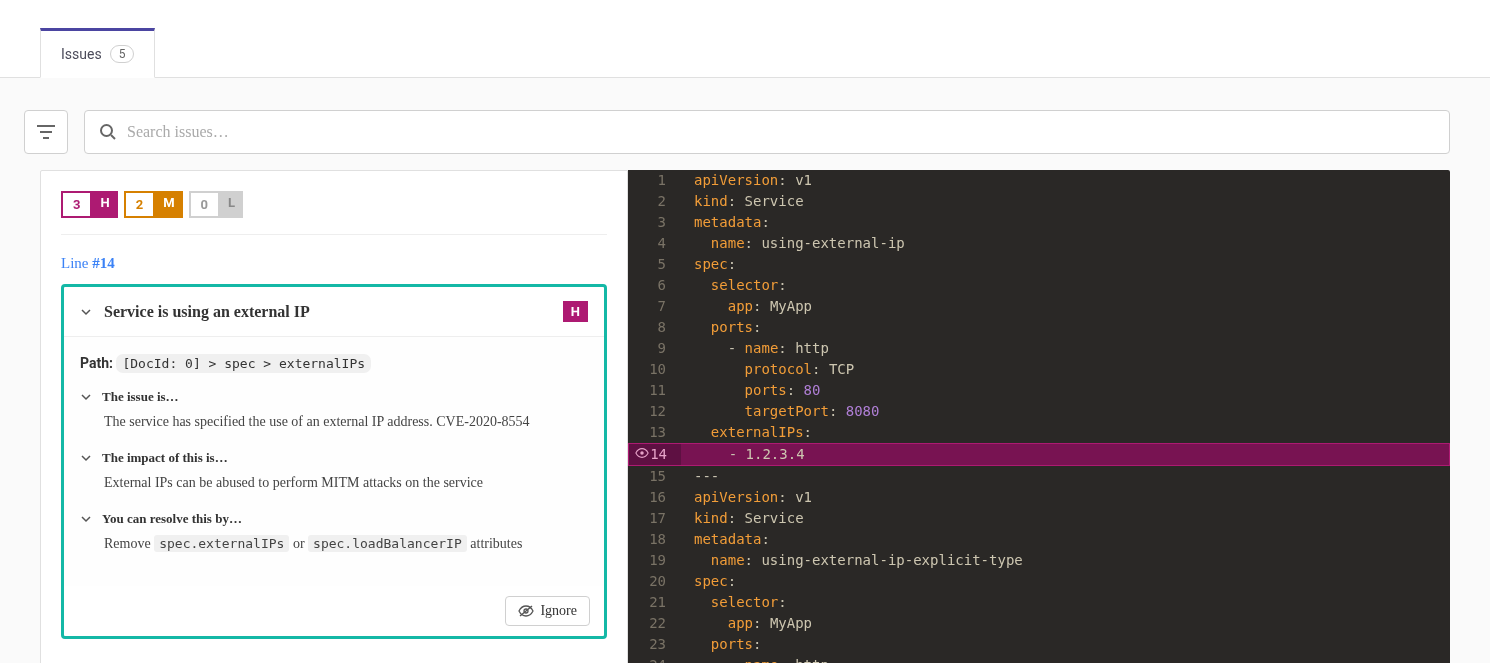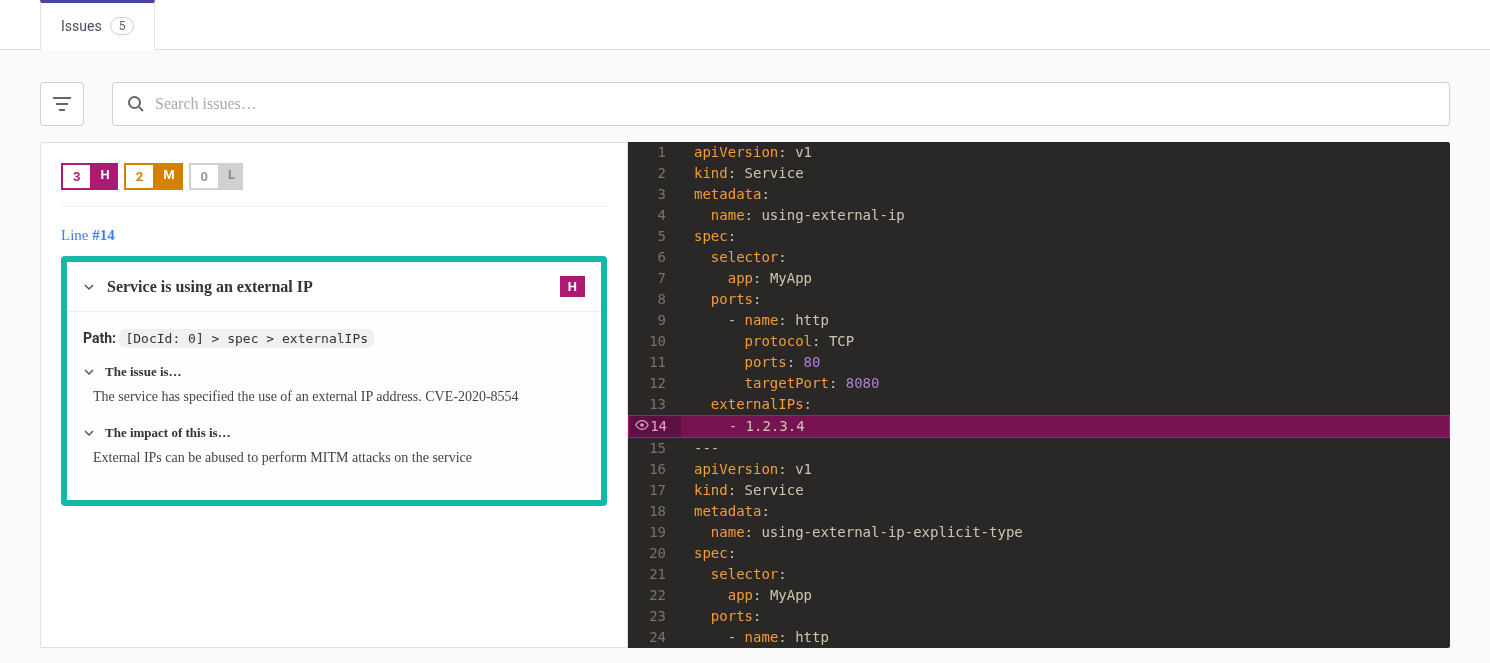"Issues" .tab { margin-top: none -> 28px }
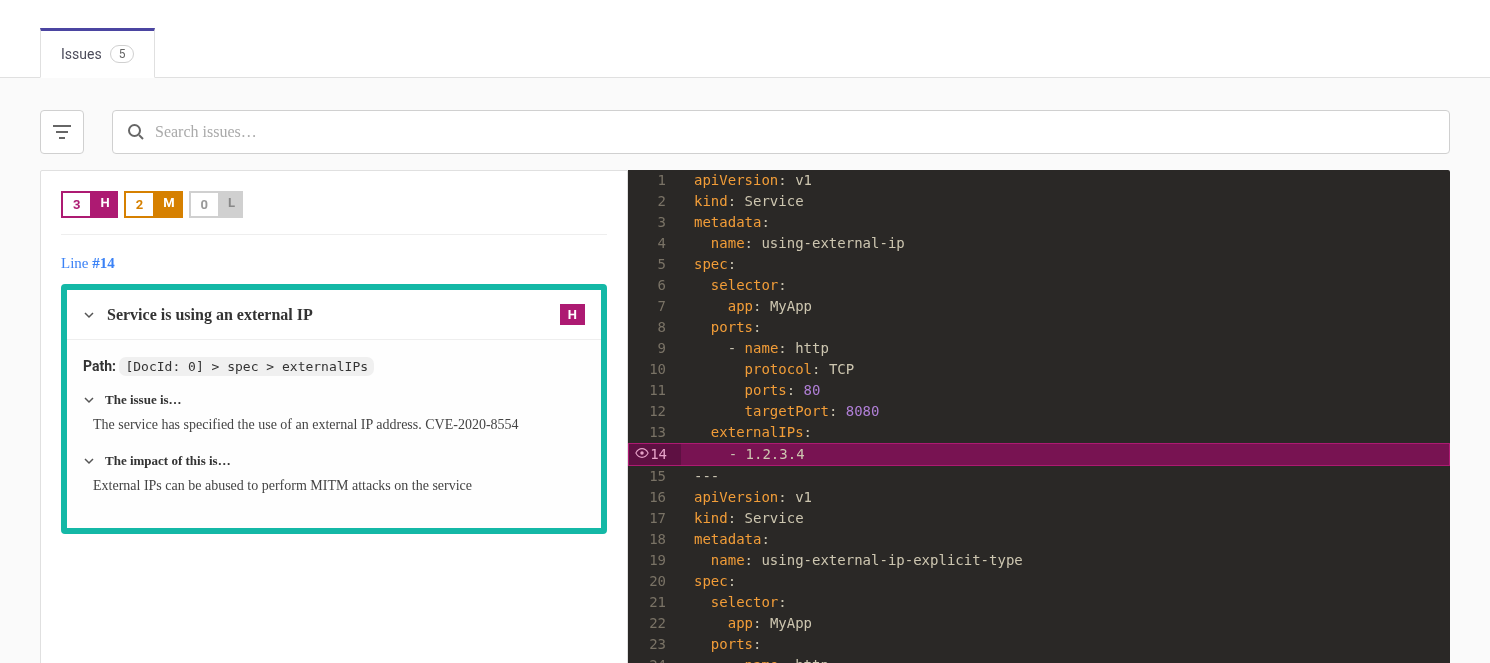"Search issues…" .toolbar { gap: 28px -> 16px; padding: 32px 40px 16px 40px -> 32px 40px 16px 24px }
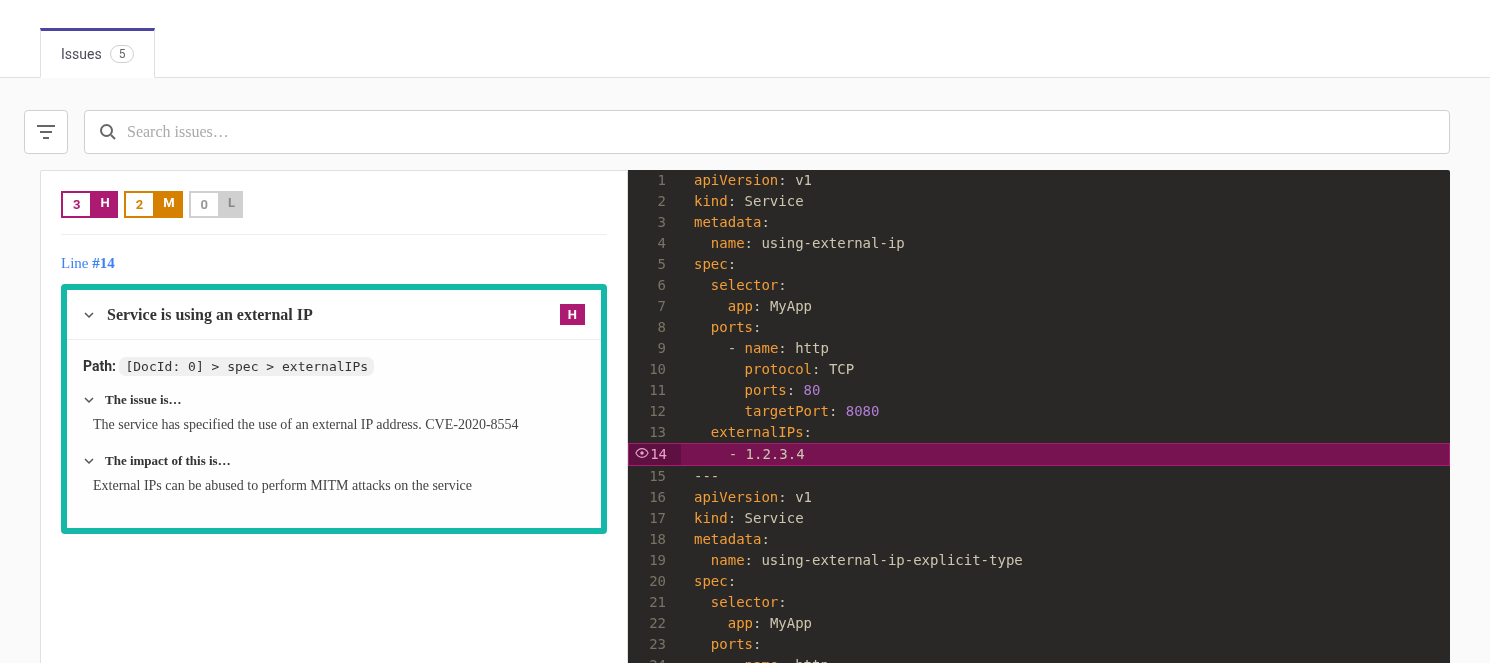"Service is using an external" .issue-card { border: 6px solid #14b8a6 -> 3px solid #14b8a6 }
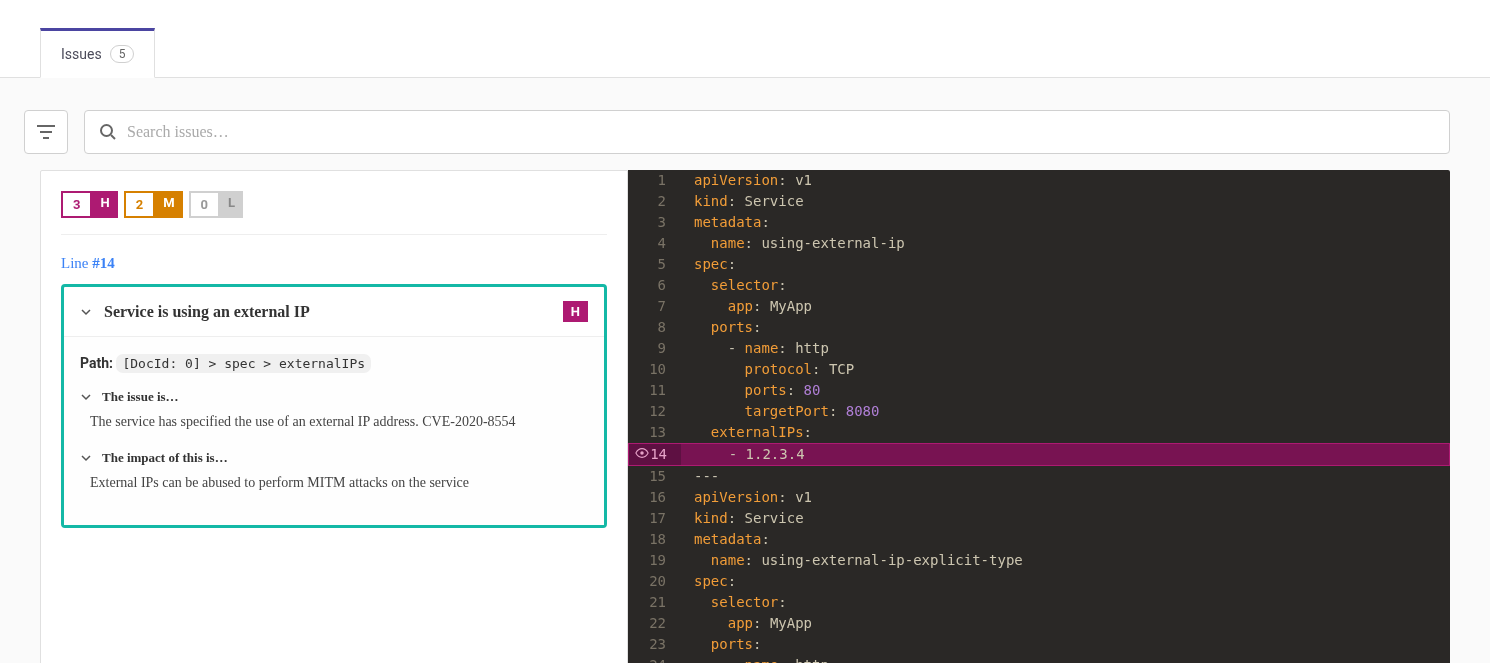"The service has specified the" .sub-text { margin-left: 10px -> 24px }
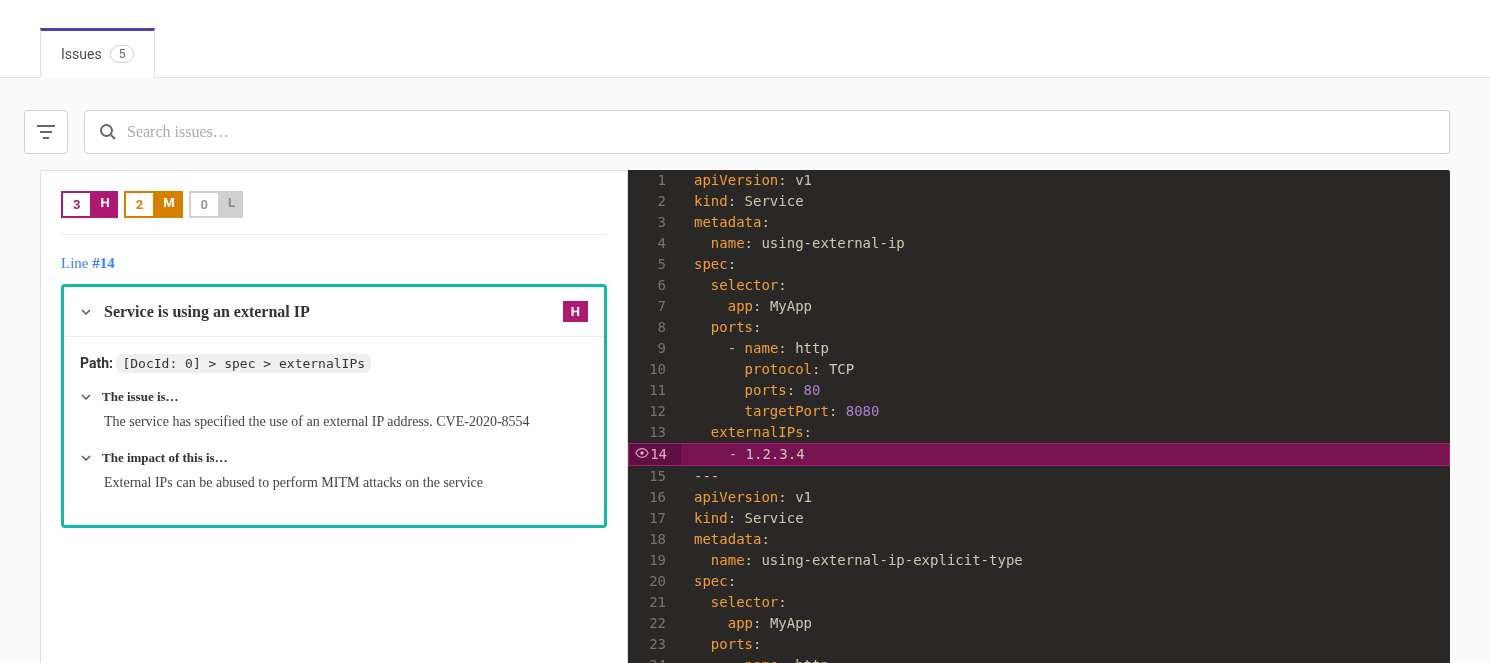"You can resolve this by…" div.sub-section { html: none -> <div> <div> <span> <svg> <path></path> </svg> </span> <span>You can resolve this by…</span> </div> <div> <span>Remove </span><span>spec.externalIPs</span><span> or </span><span>spec.loadBalancerIP</span><span> attributes</span> </div> </div> }
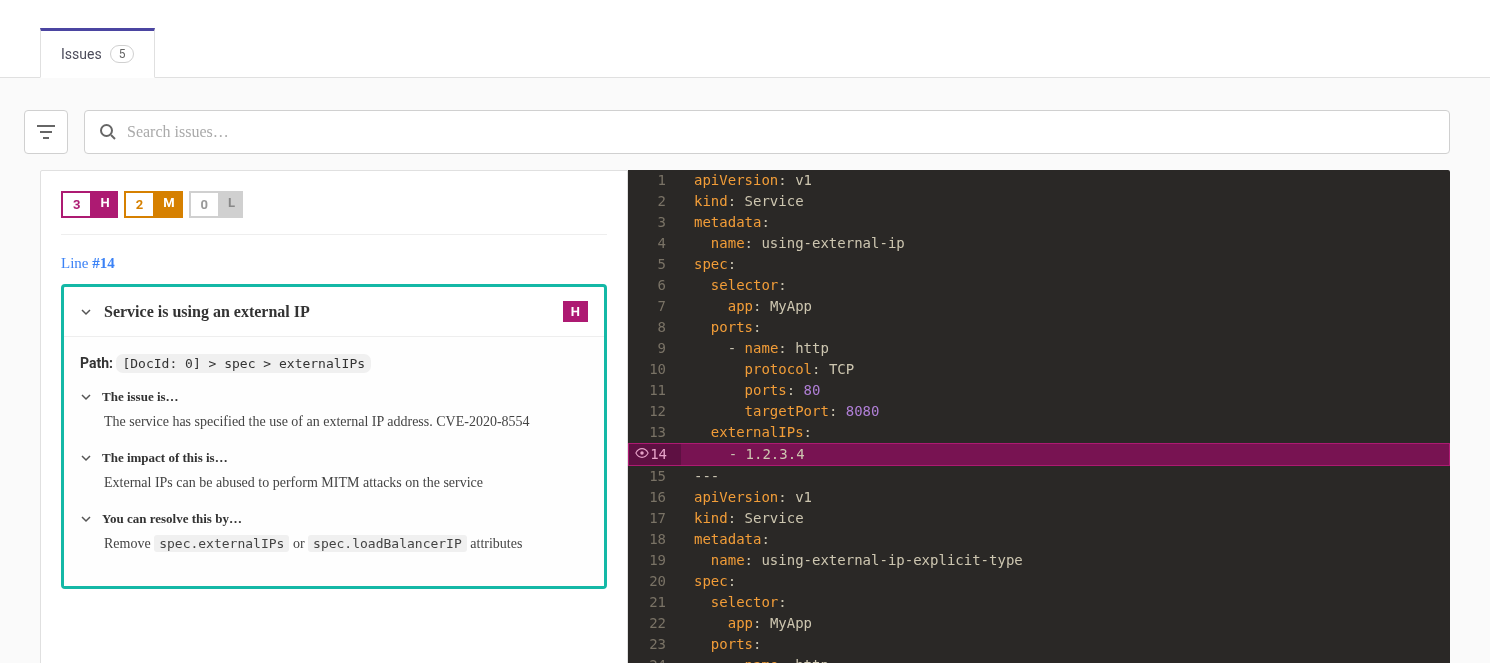"Ignore" div.issue-footer { html: none -> <div> <button> <svg> <path></path> <circle></circle> <path></path> </svg> <span>Ignore</span> </button> </div> }
